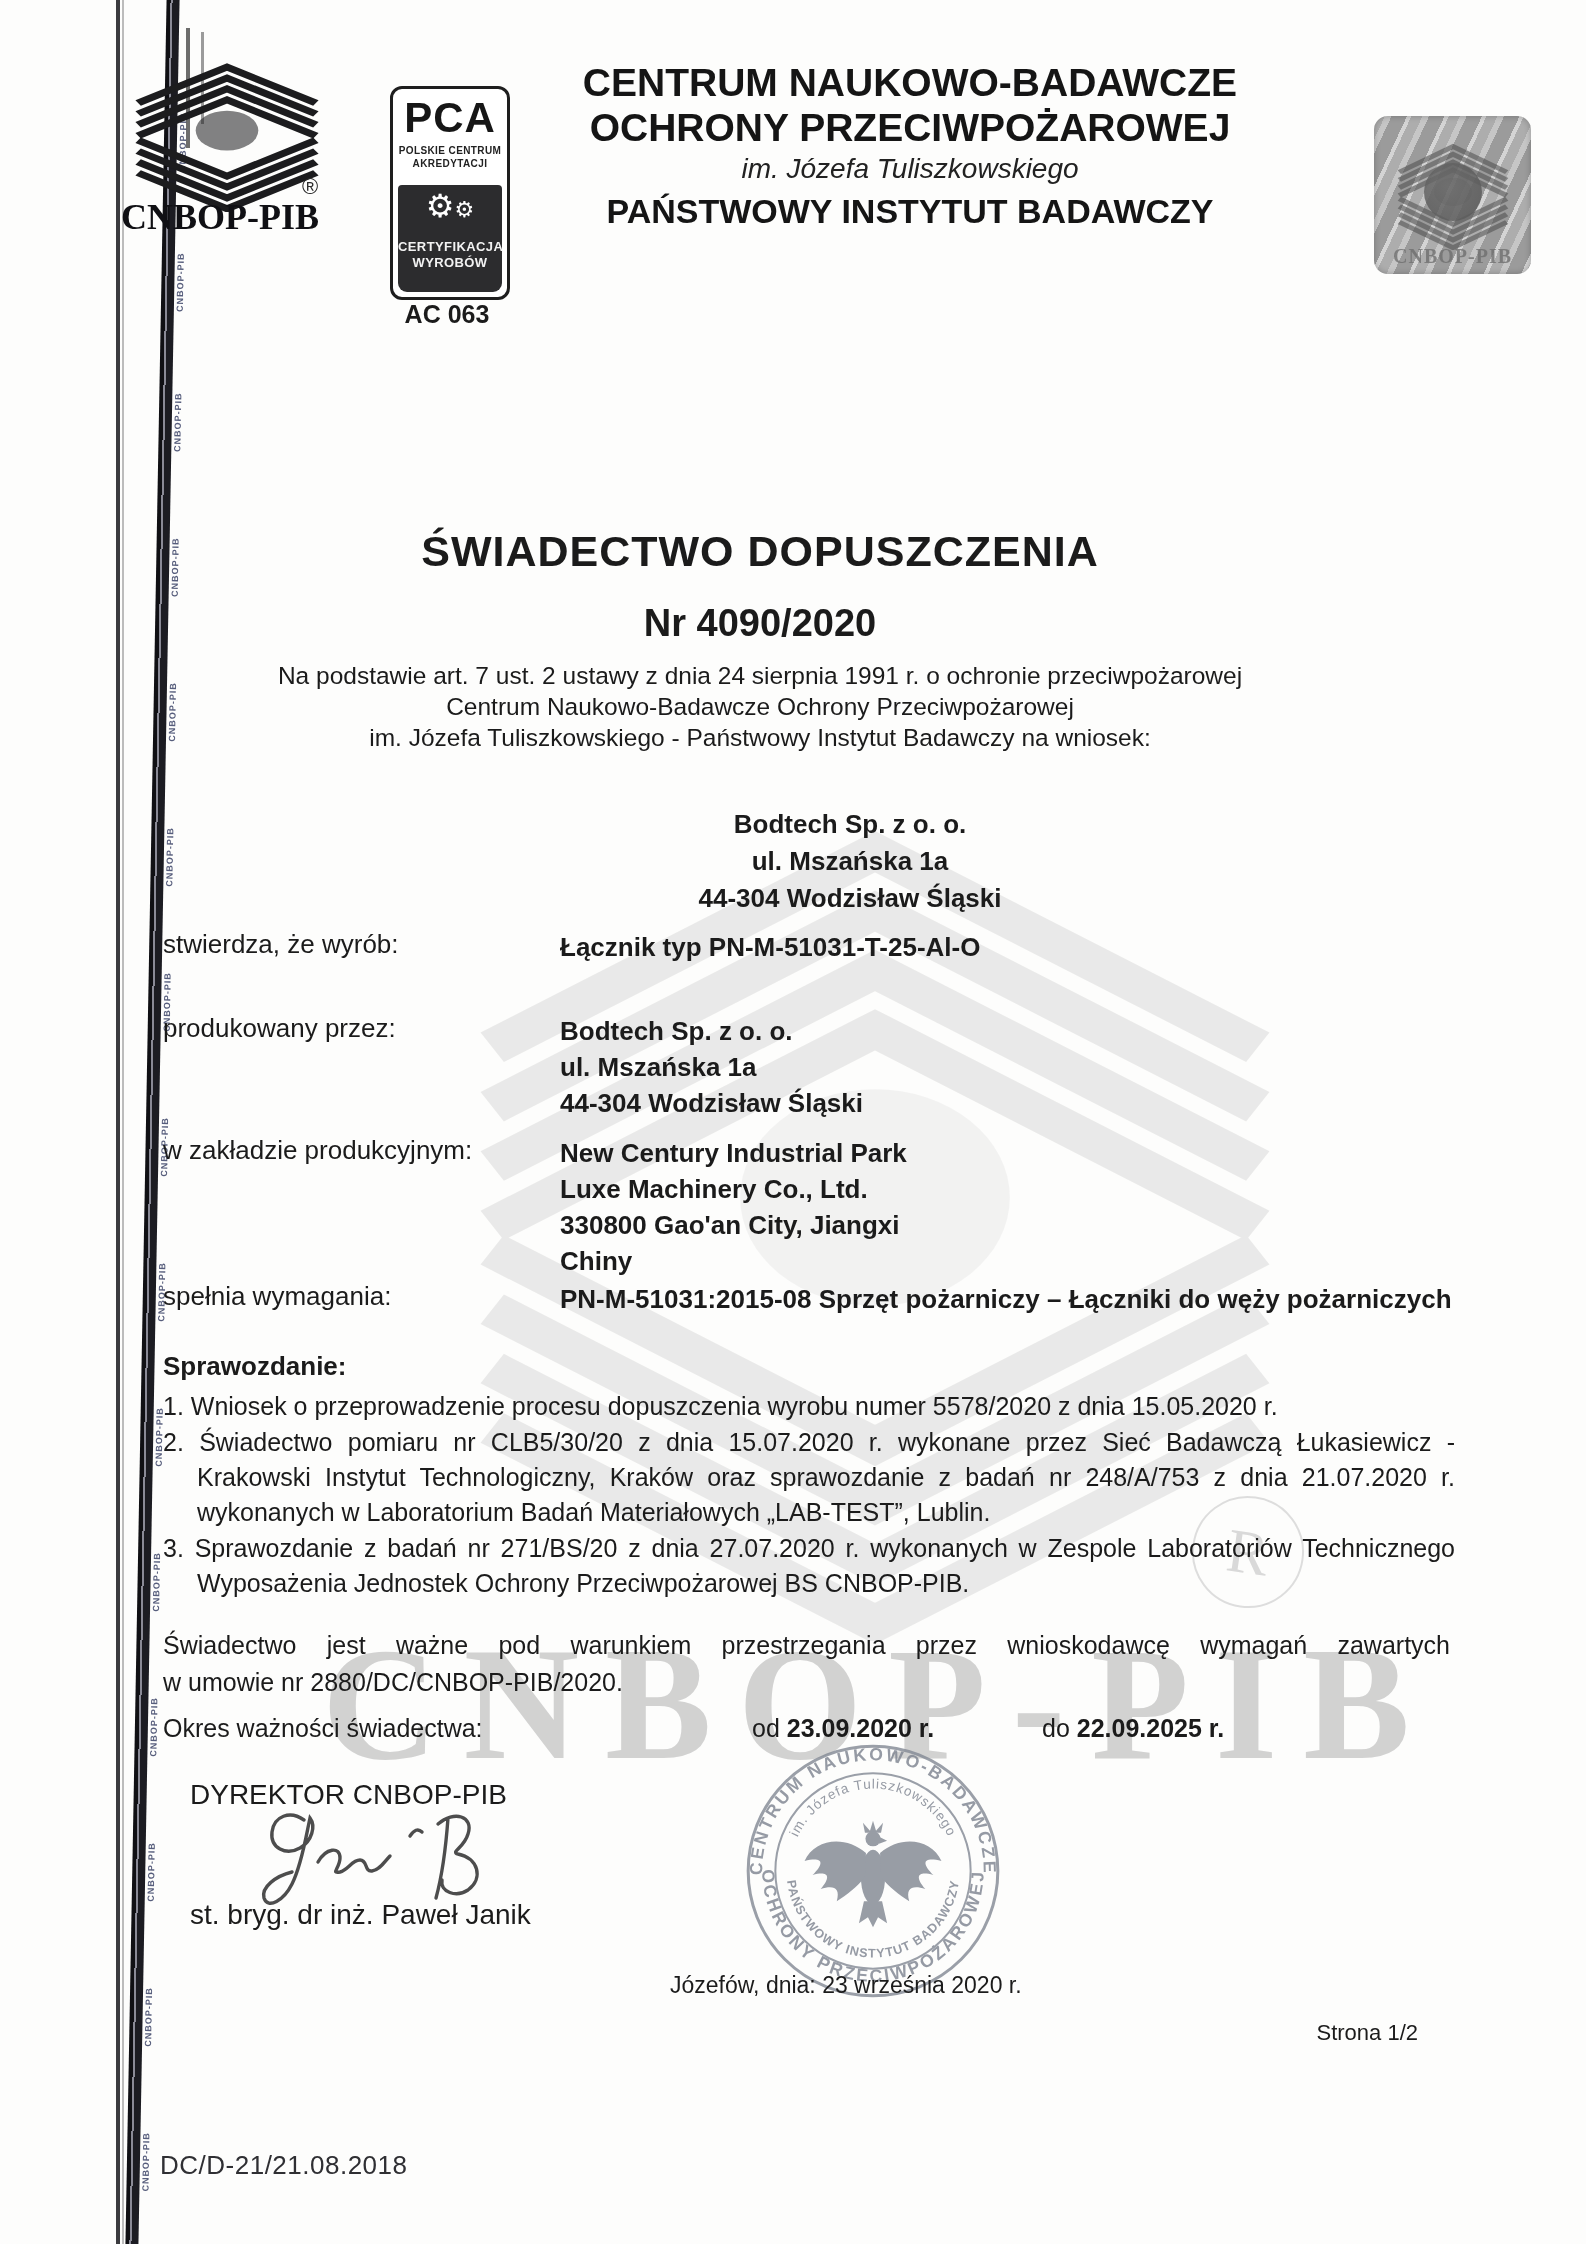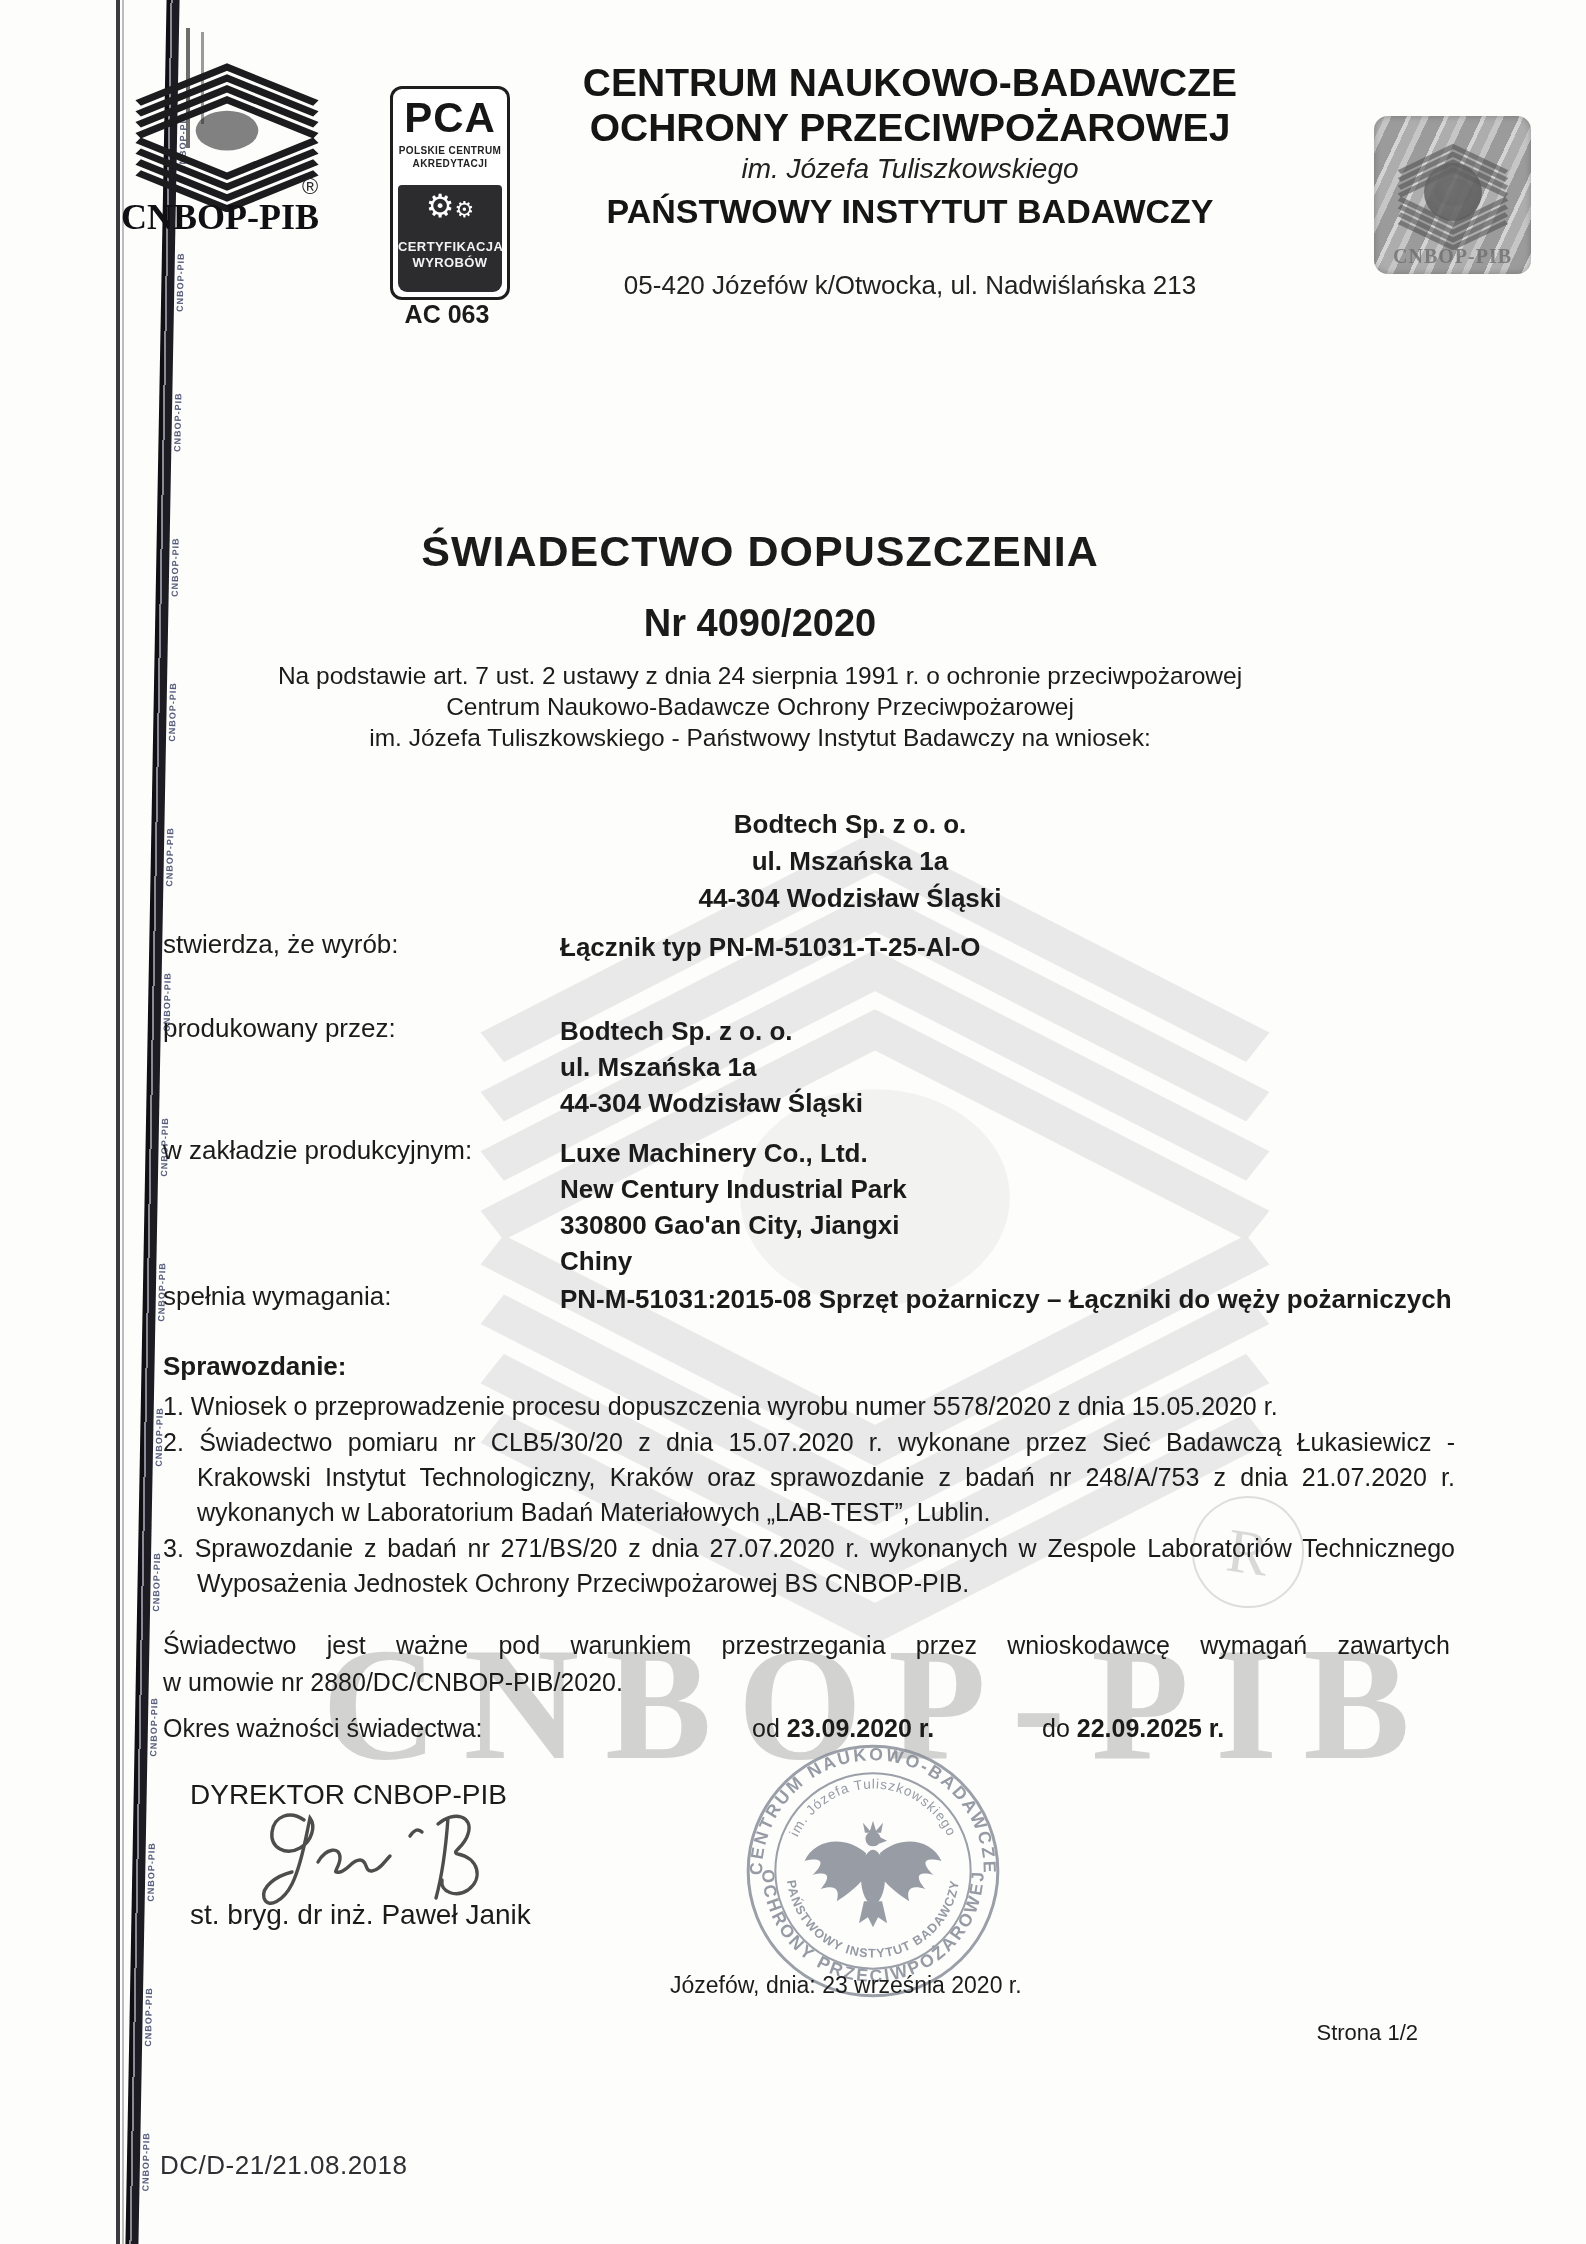"05-420 Józefów k/Otwocka, ul." div.org-address { html: <div>05-420 Józefów k/Otwocka, ul. Nadwiślańska 213</div> -> none }
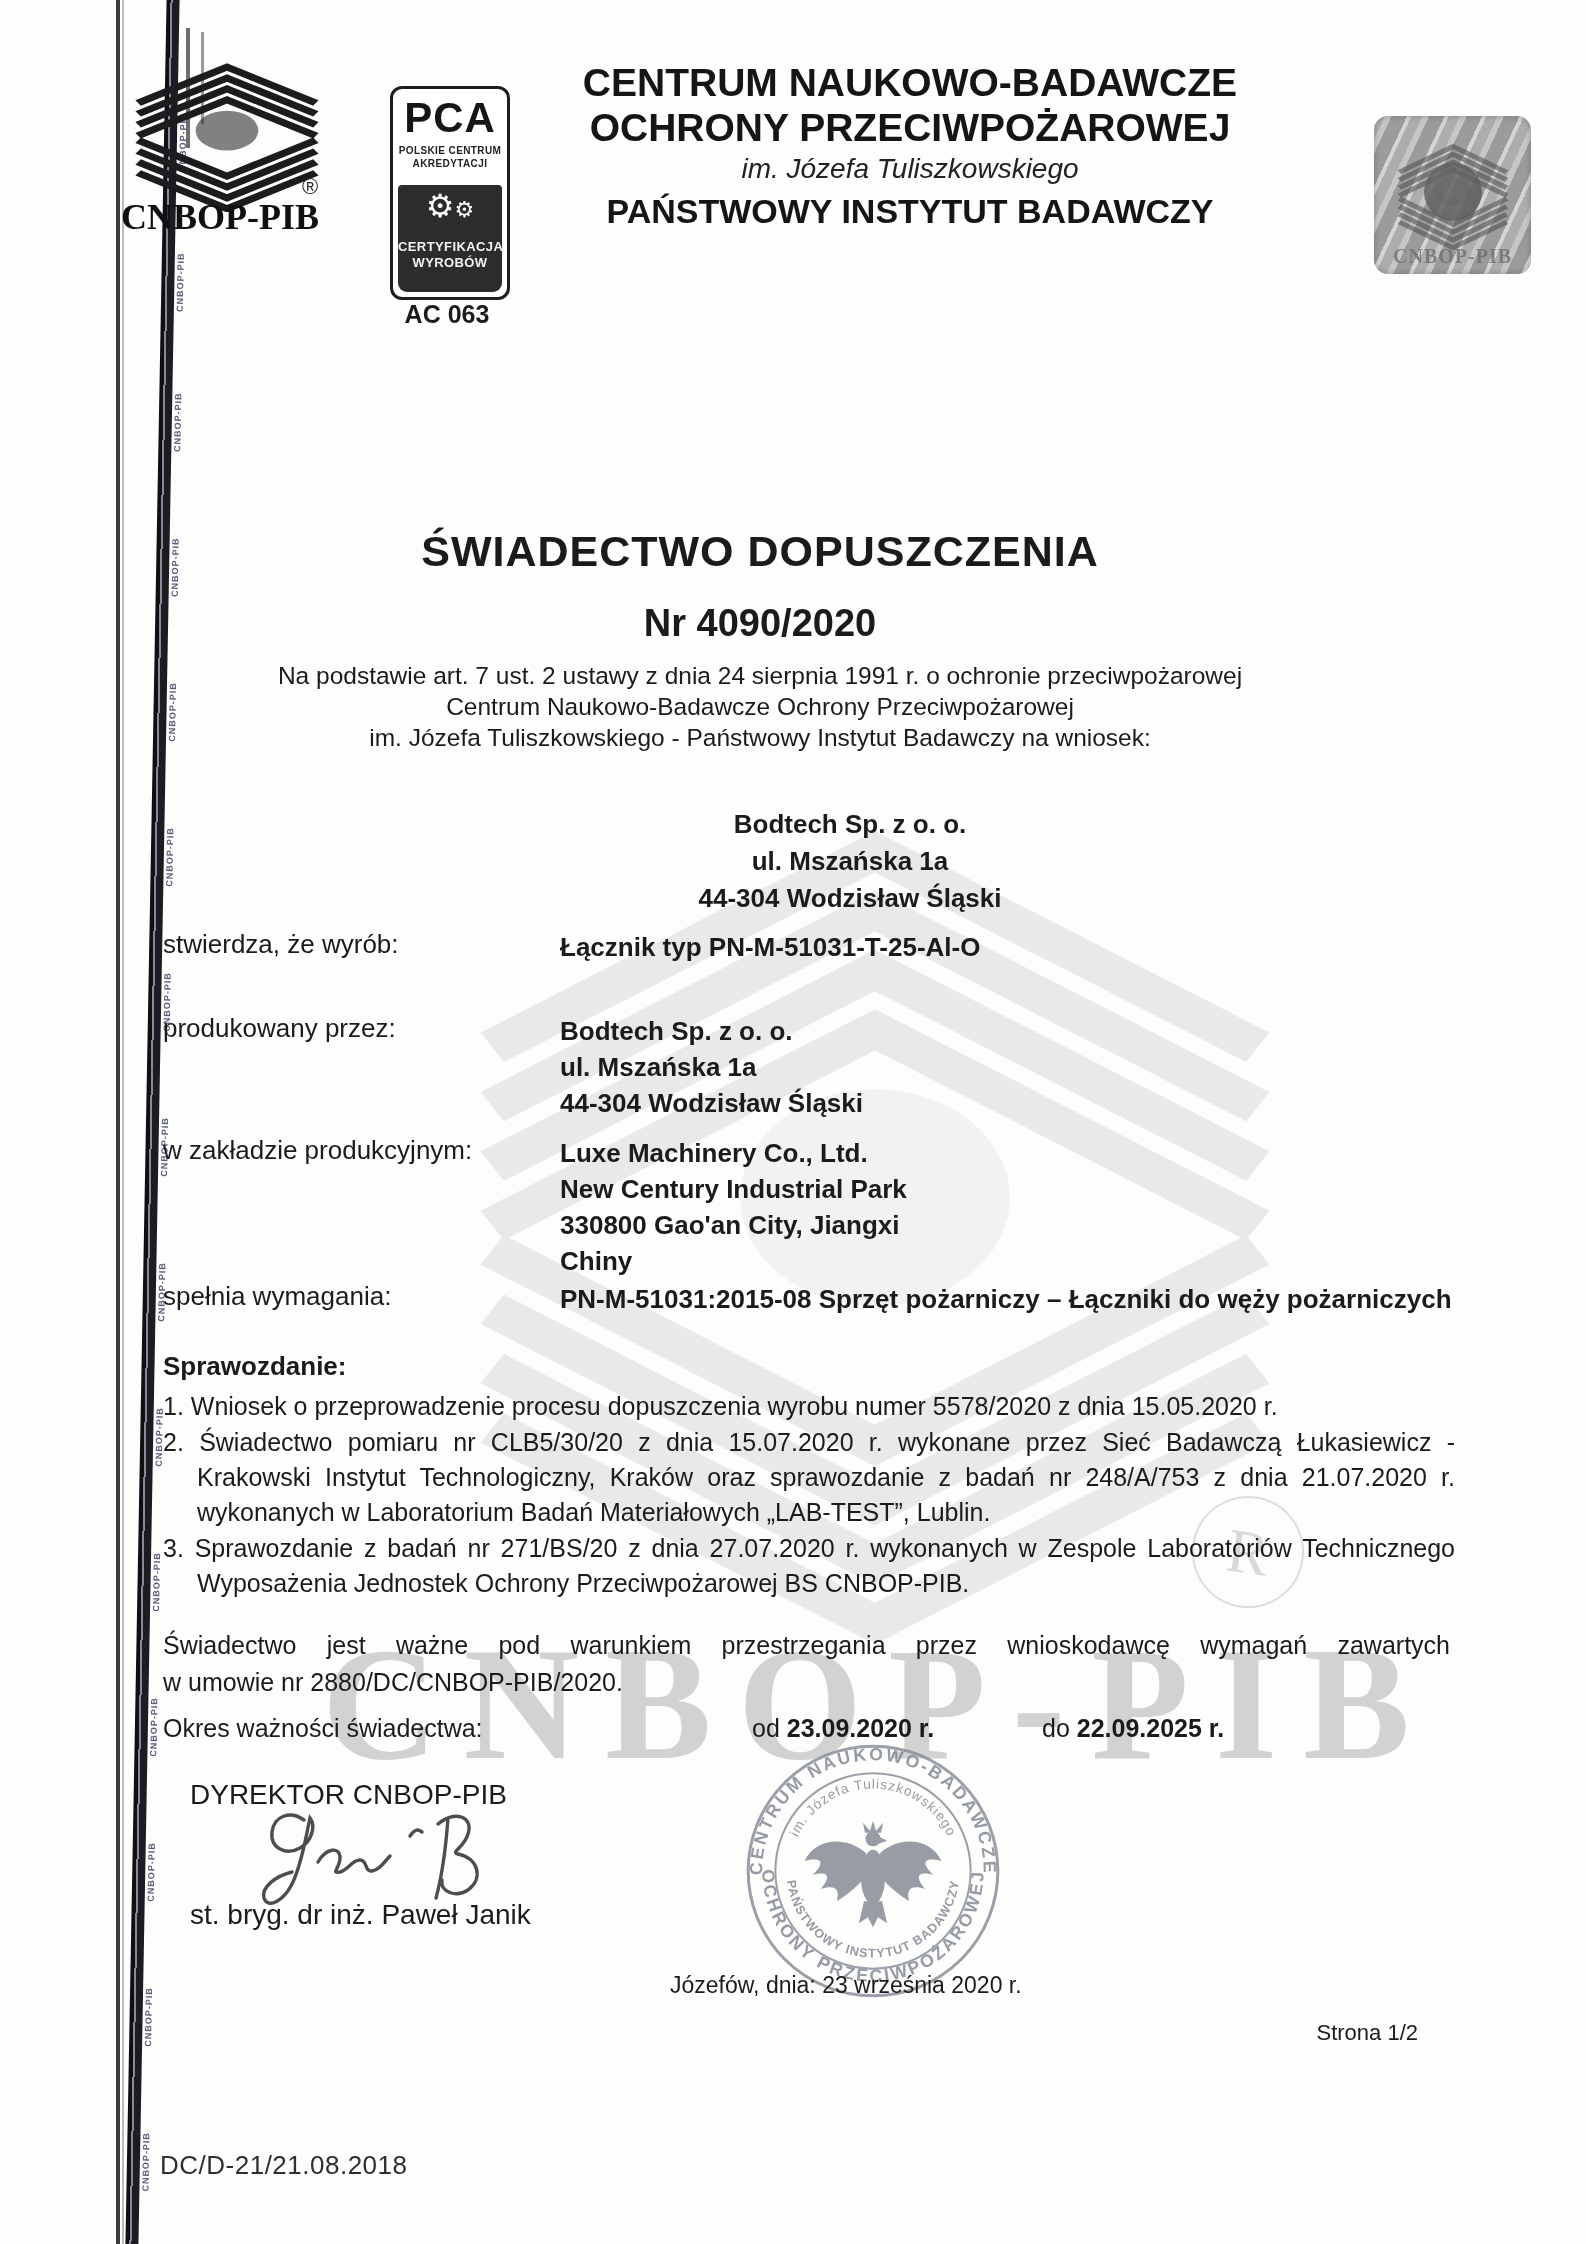"Luxe Machinery Co., Ltd." div { order: before "New Century Industrial Park" -> after "New Century Industrial Park" }
